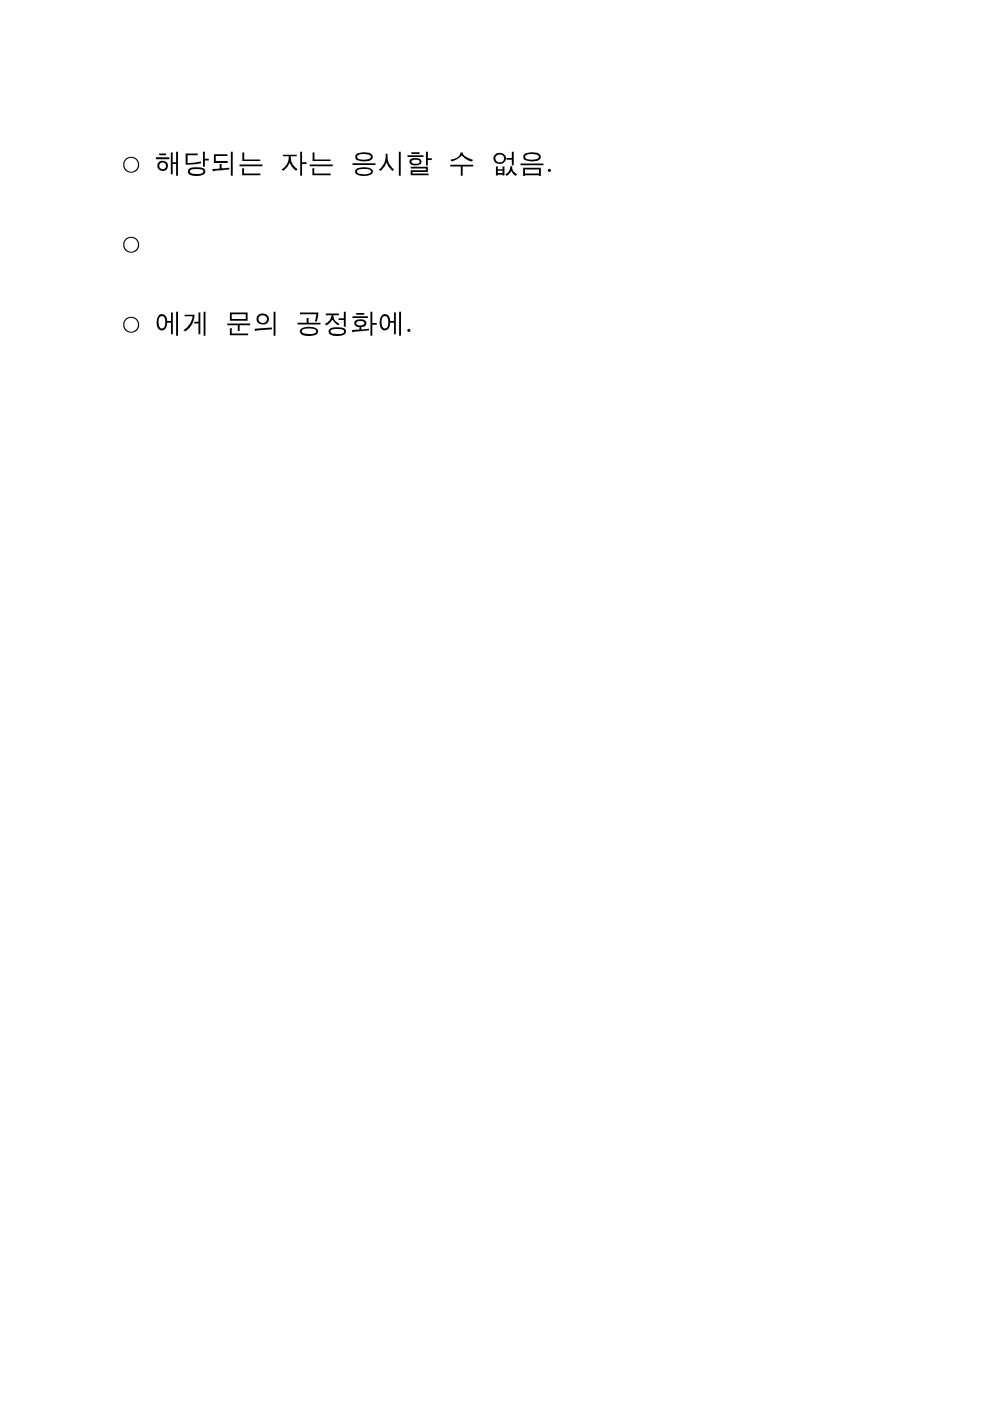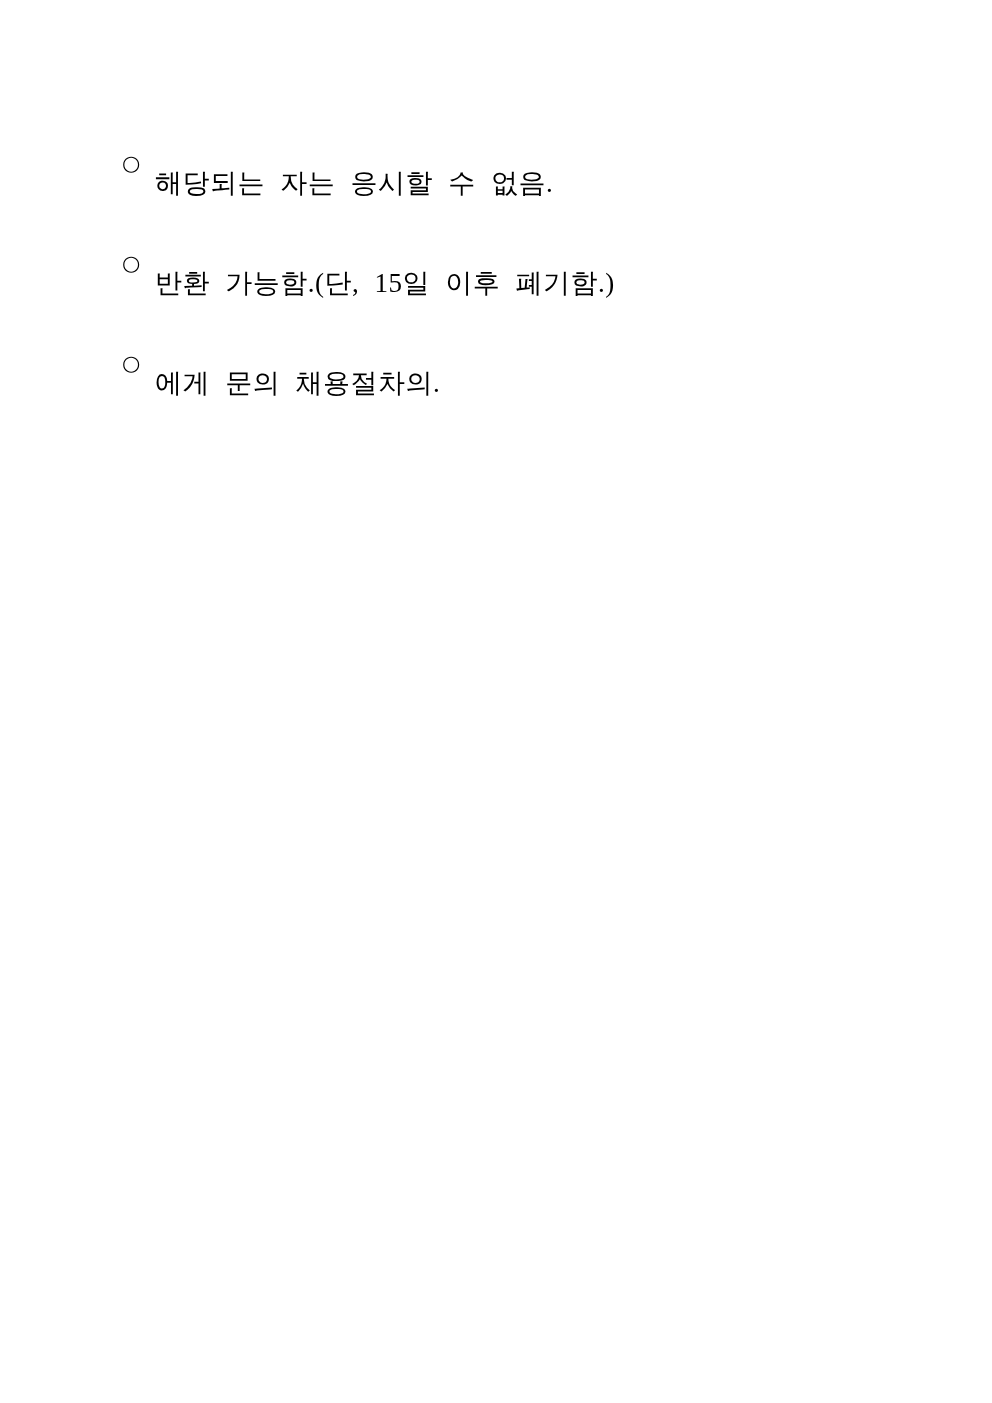"해당되는 자는 응시할 수 없음." .line.last { margin-top: 20px -> none }
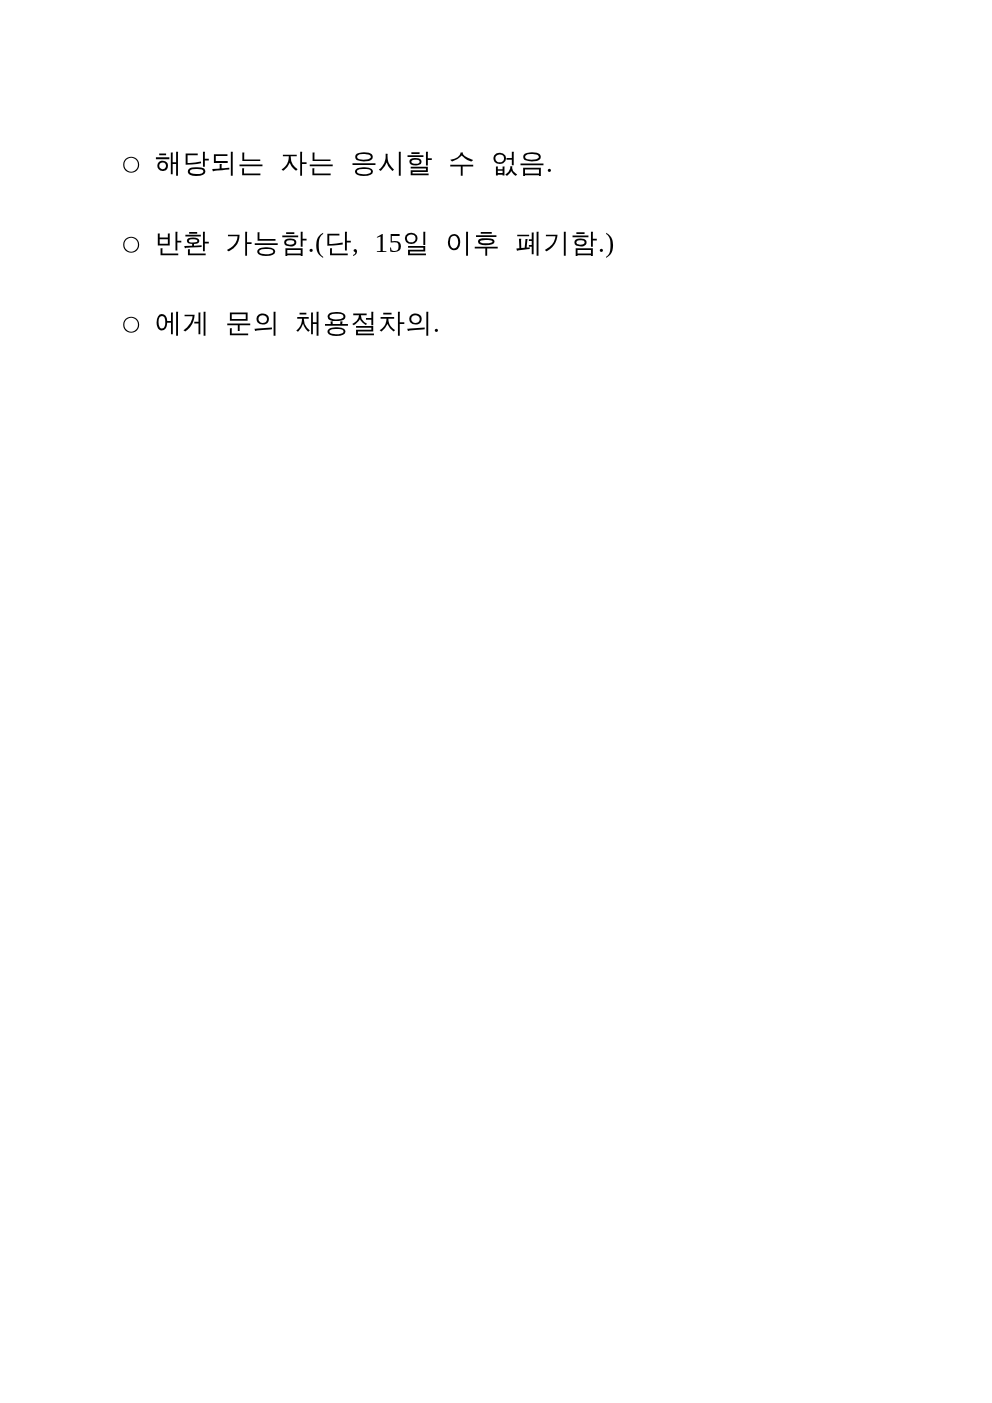"반환 가능함.(단, 15일 이후 폐기함.)" div.line { html: <div>반환 가능함.(단, 15일 이후 폐기함.)</div> -> none }
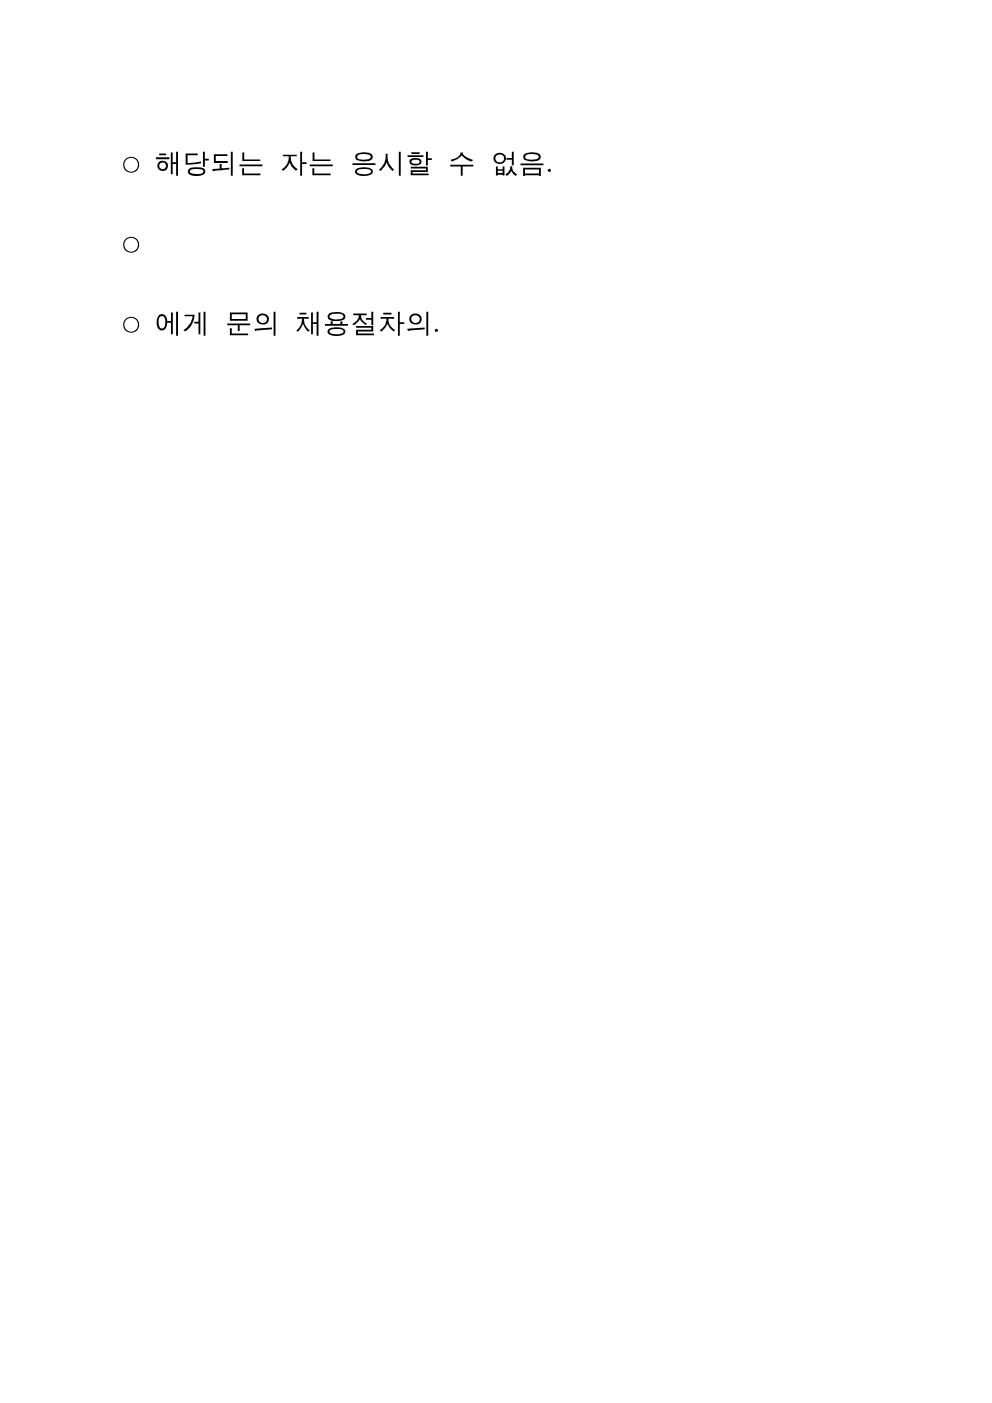"에게 문의 채용절차의." div.line { text: 채용절차의 -> 공정화에 }
